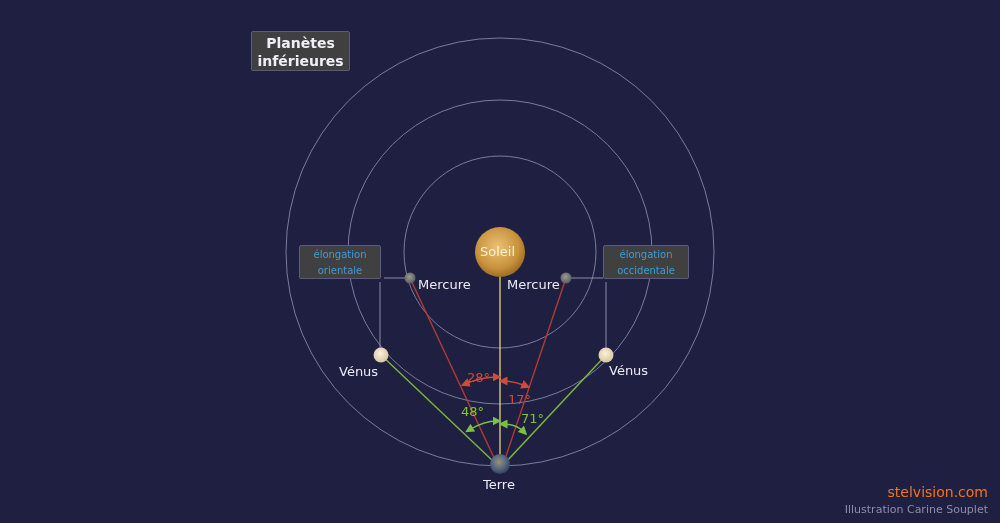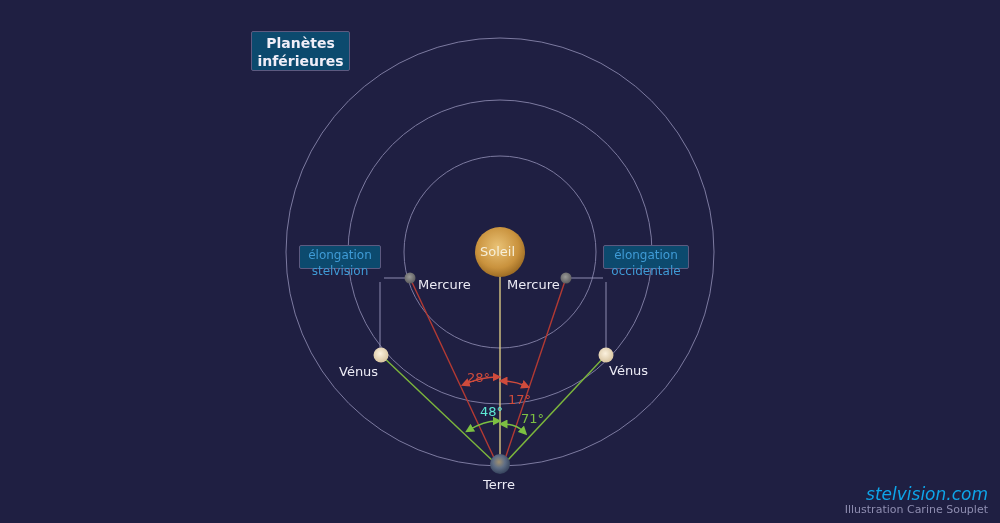"Planètes" .box { background: #0c4a6e -> #404040 }
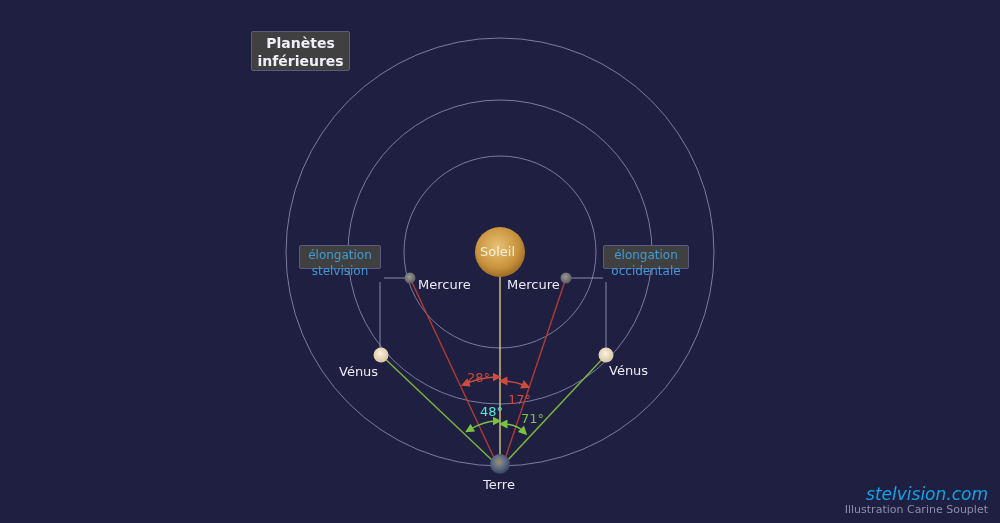"élongation" .elong { font-size: 12px -> 10px; height: 24px -> 34px }
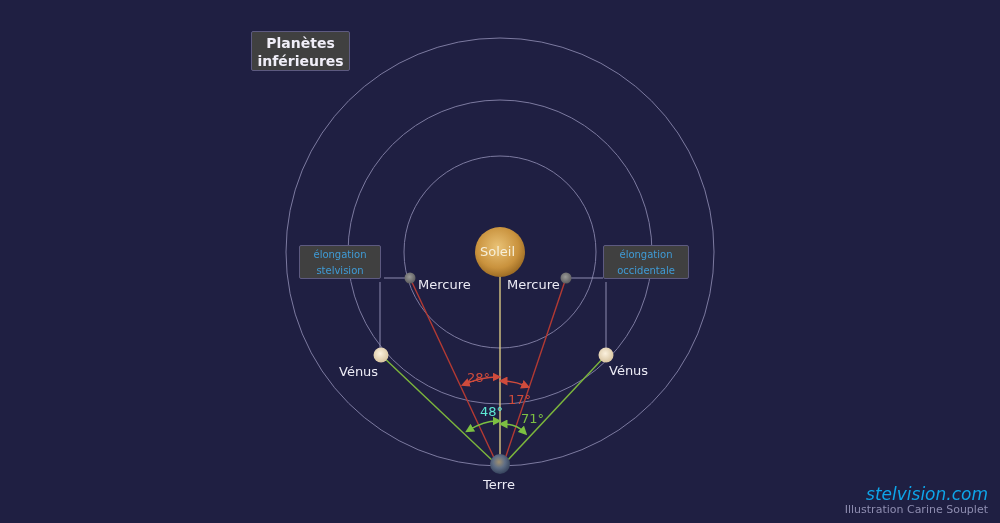"stelvision" div { text: stelvision -> orientale }
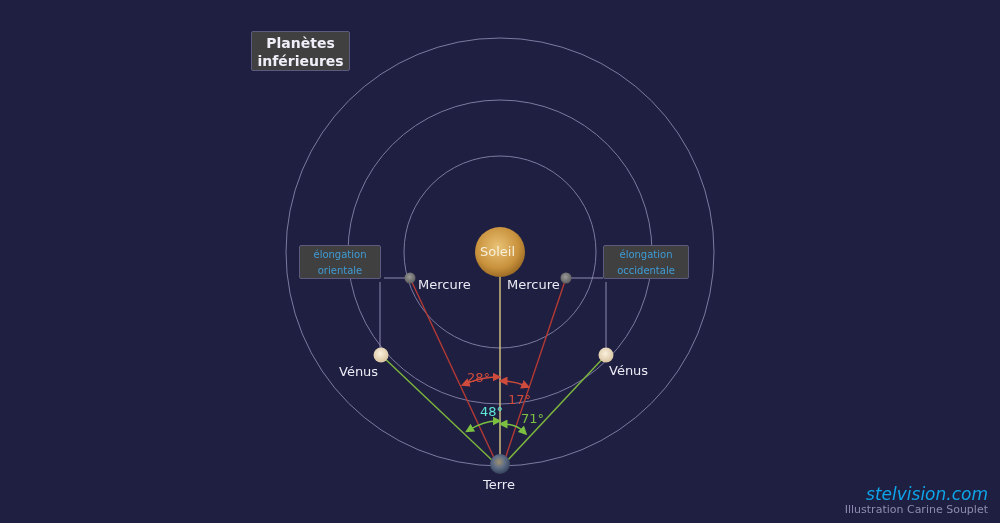"48°" div.ang { color: #5eead4 -> #84cc16; left: 480px -> 461px }
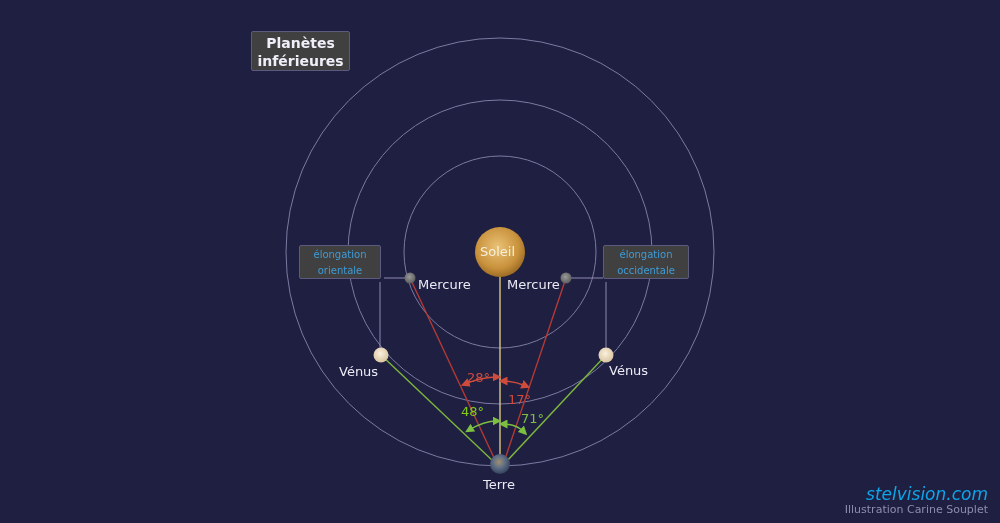"stelvision.com" div.credit { color: #0ea5e9 -> #f97316; font-size: 17px -> 14px; font-style: italic -> none }
